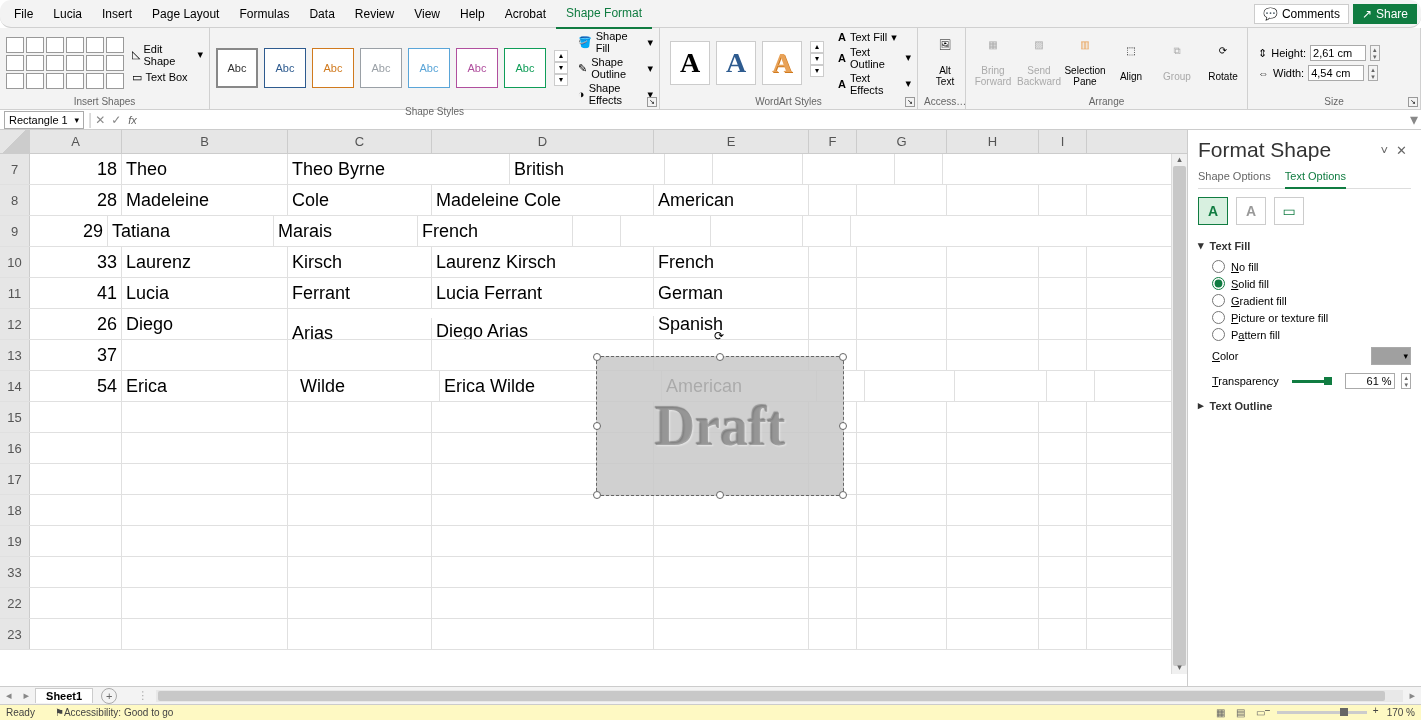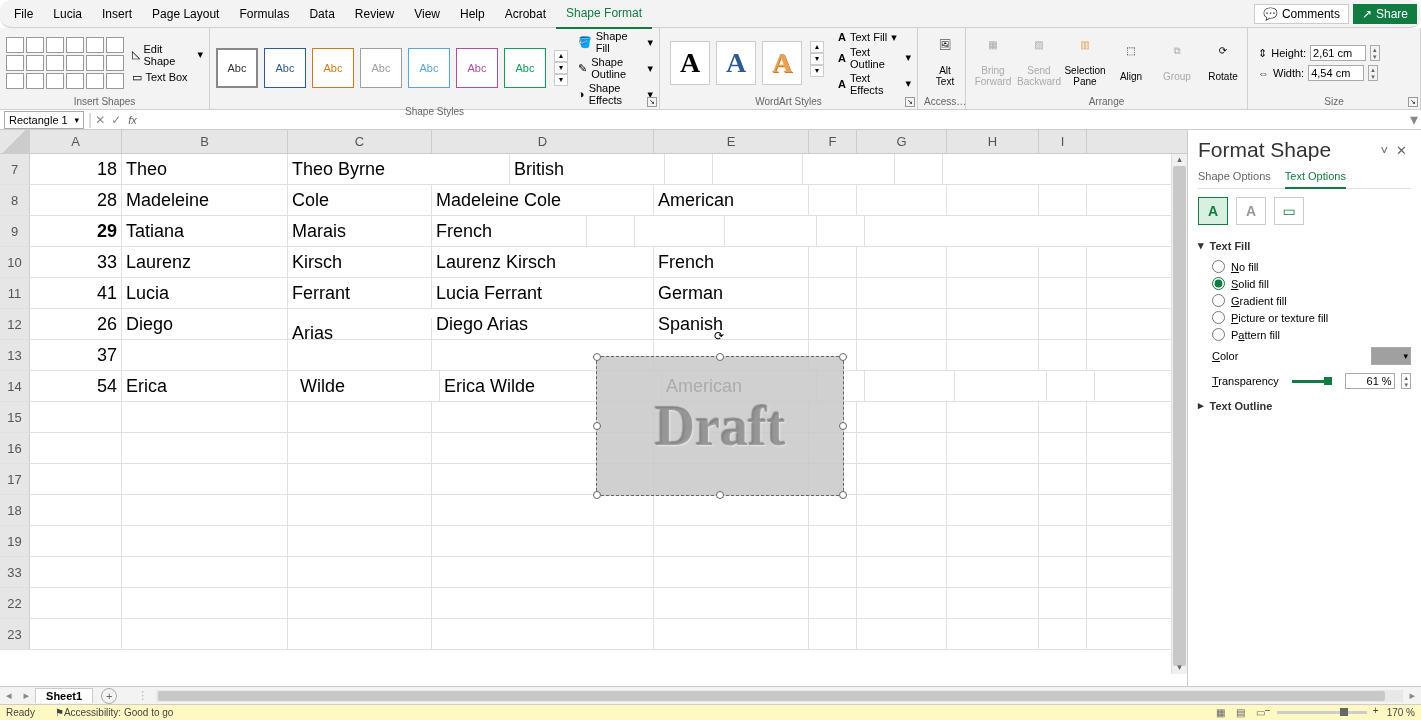"29" div.cell { font-weight: bold -> none; width: 92px -> 78px }
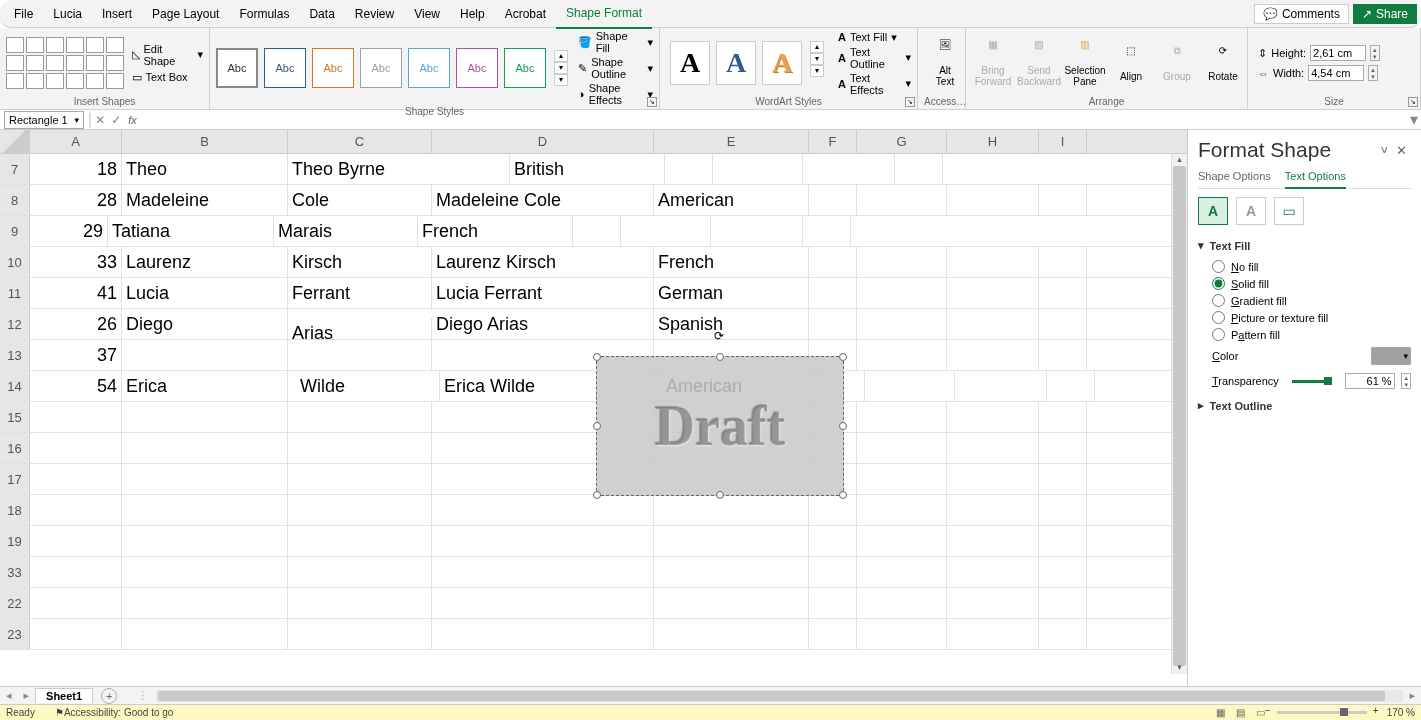"Diego Arias" div.cell { margin-top: none -> 7px }
